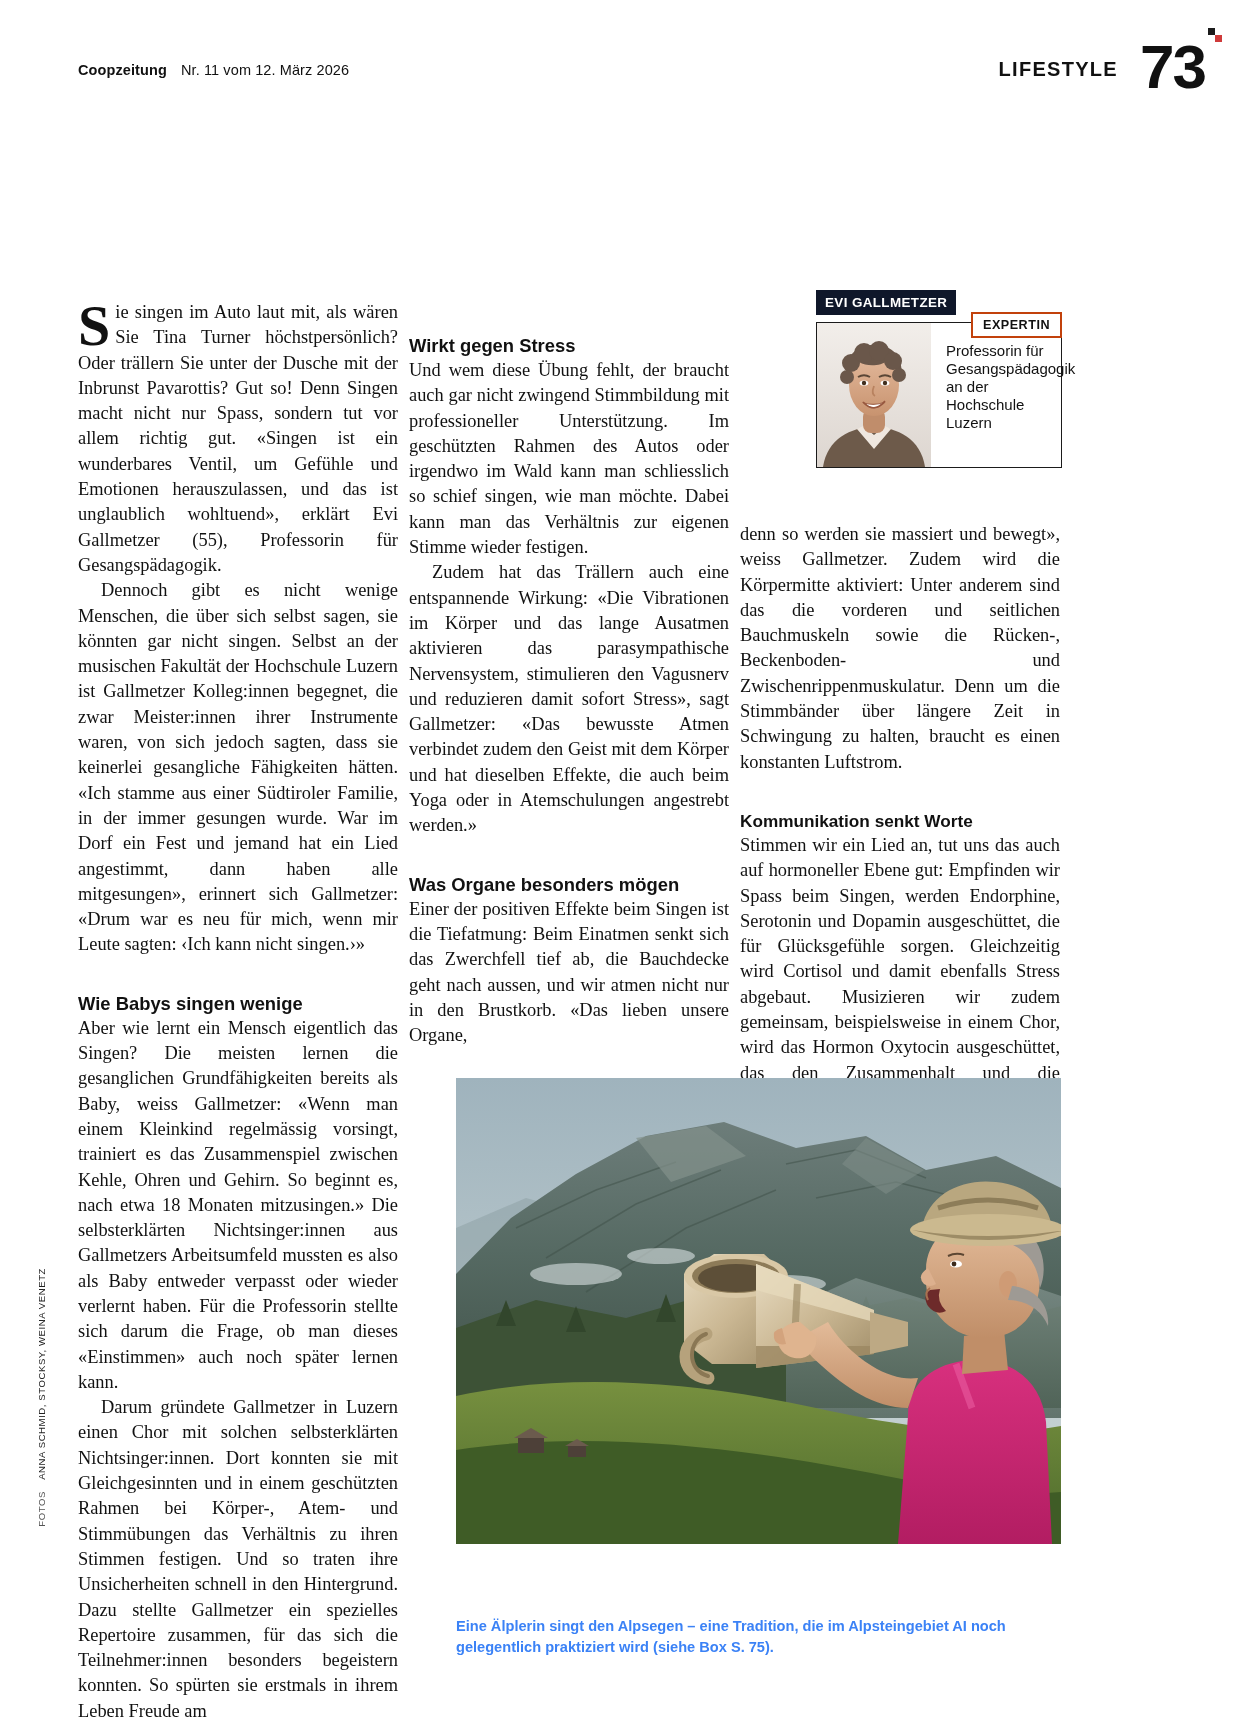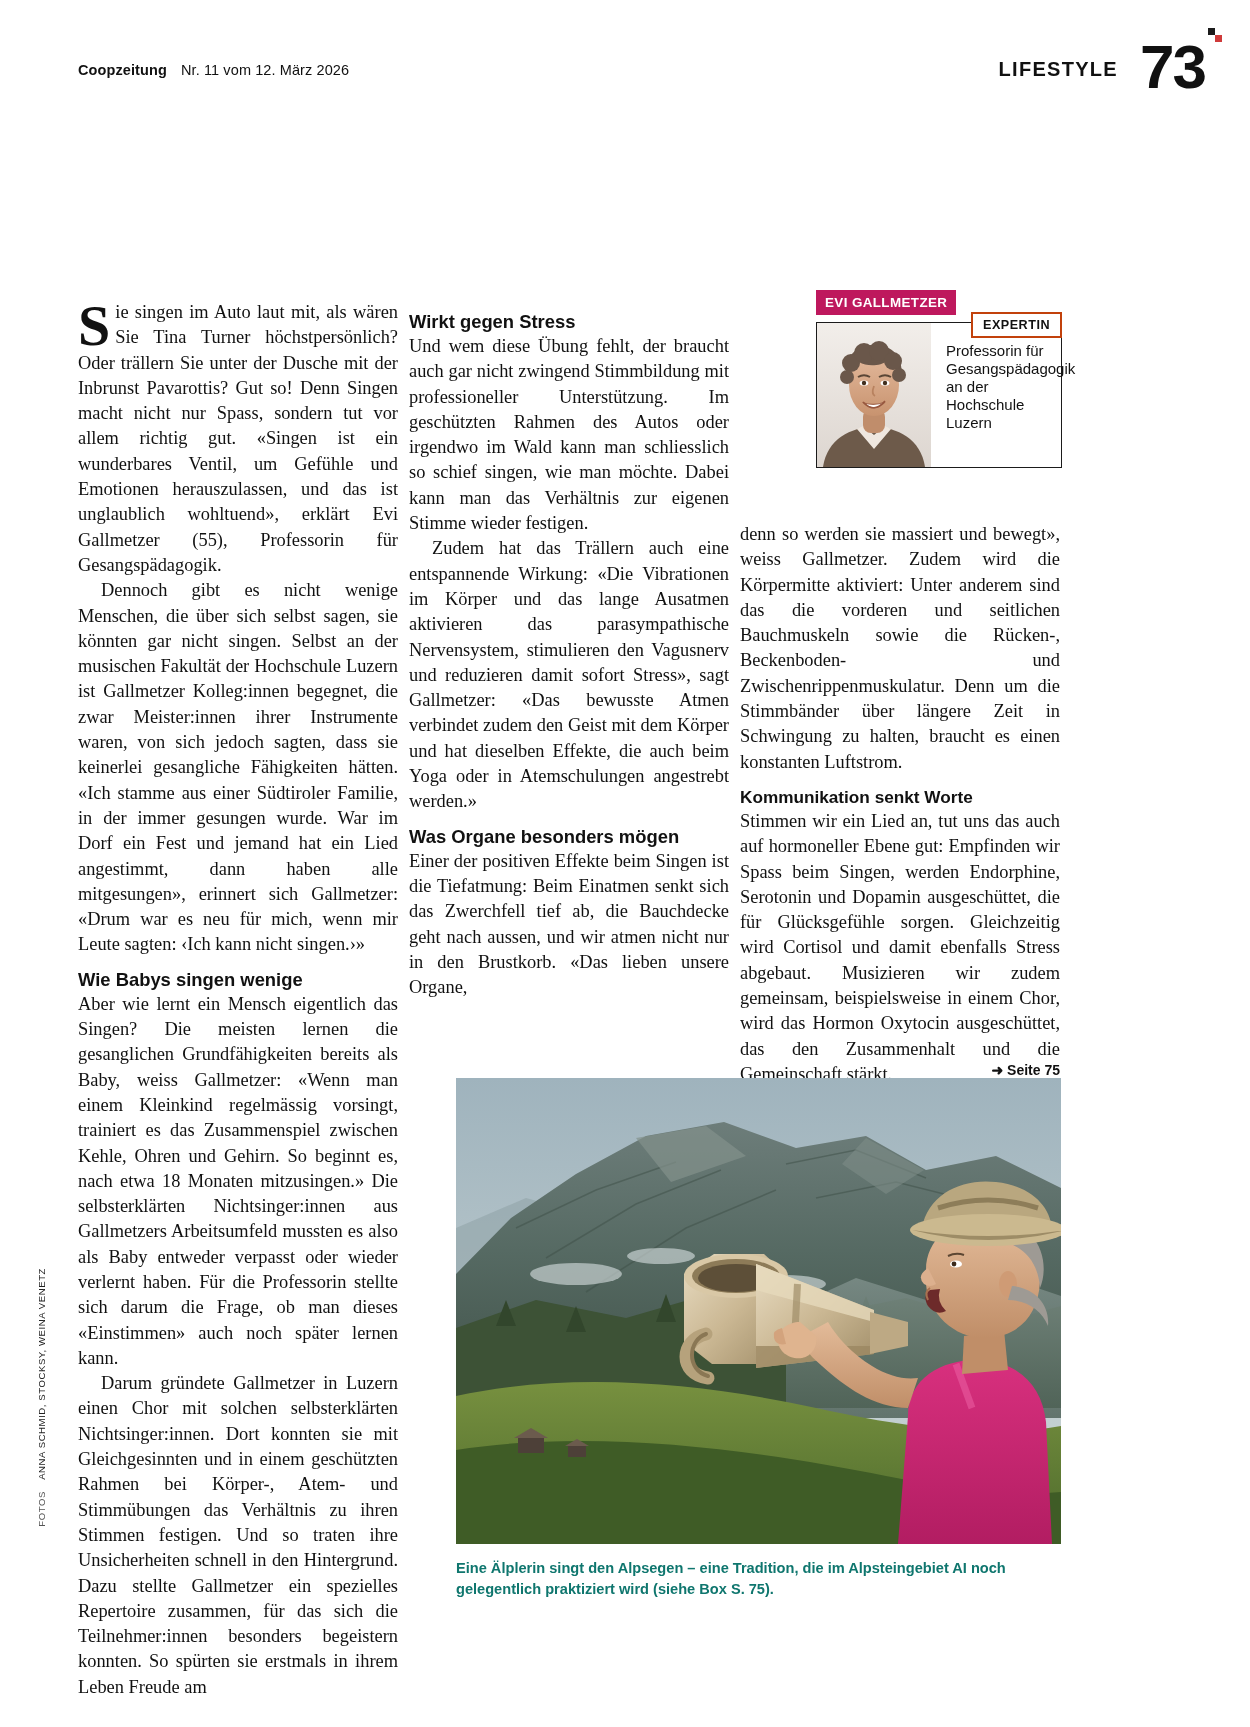"EVI GALLMETZER" .tag-name { background: #be185d -> #0f172a }
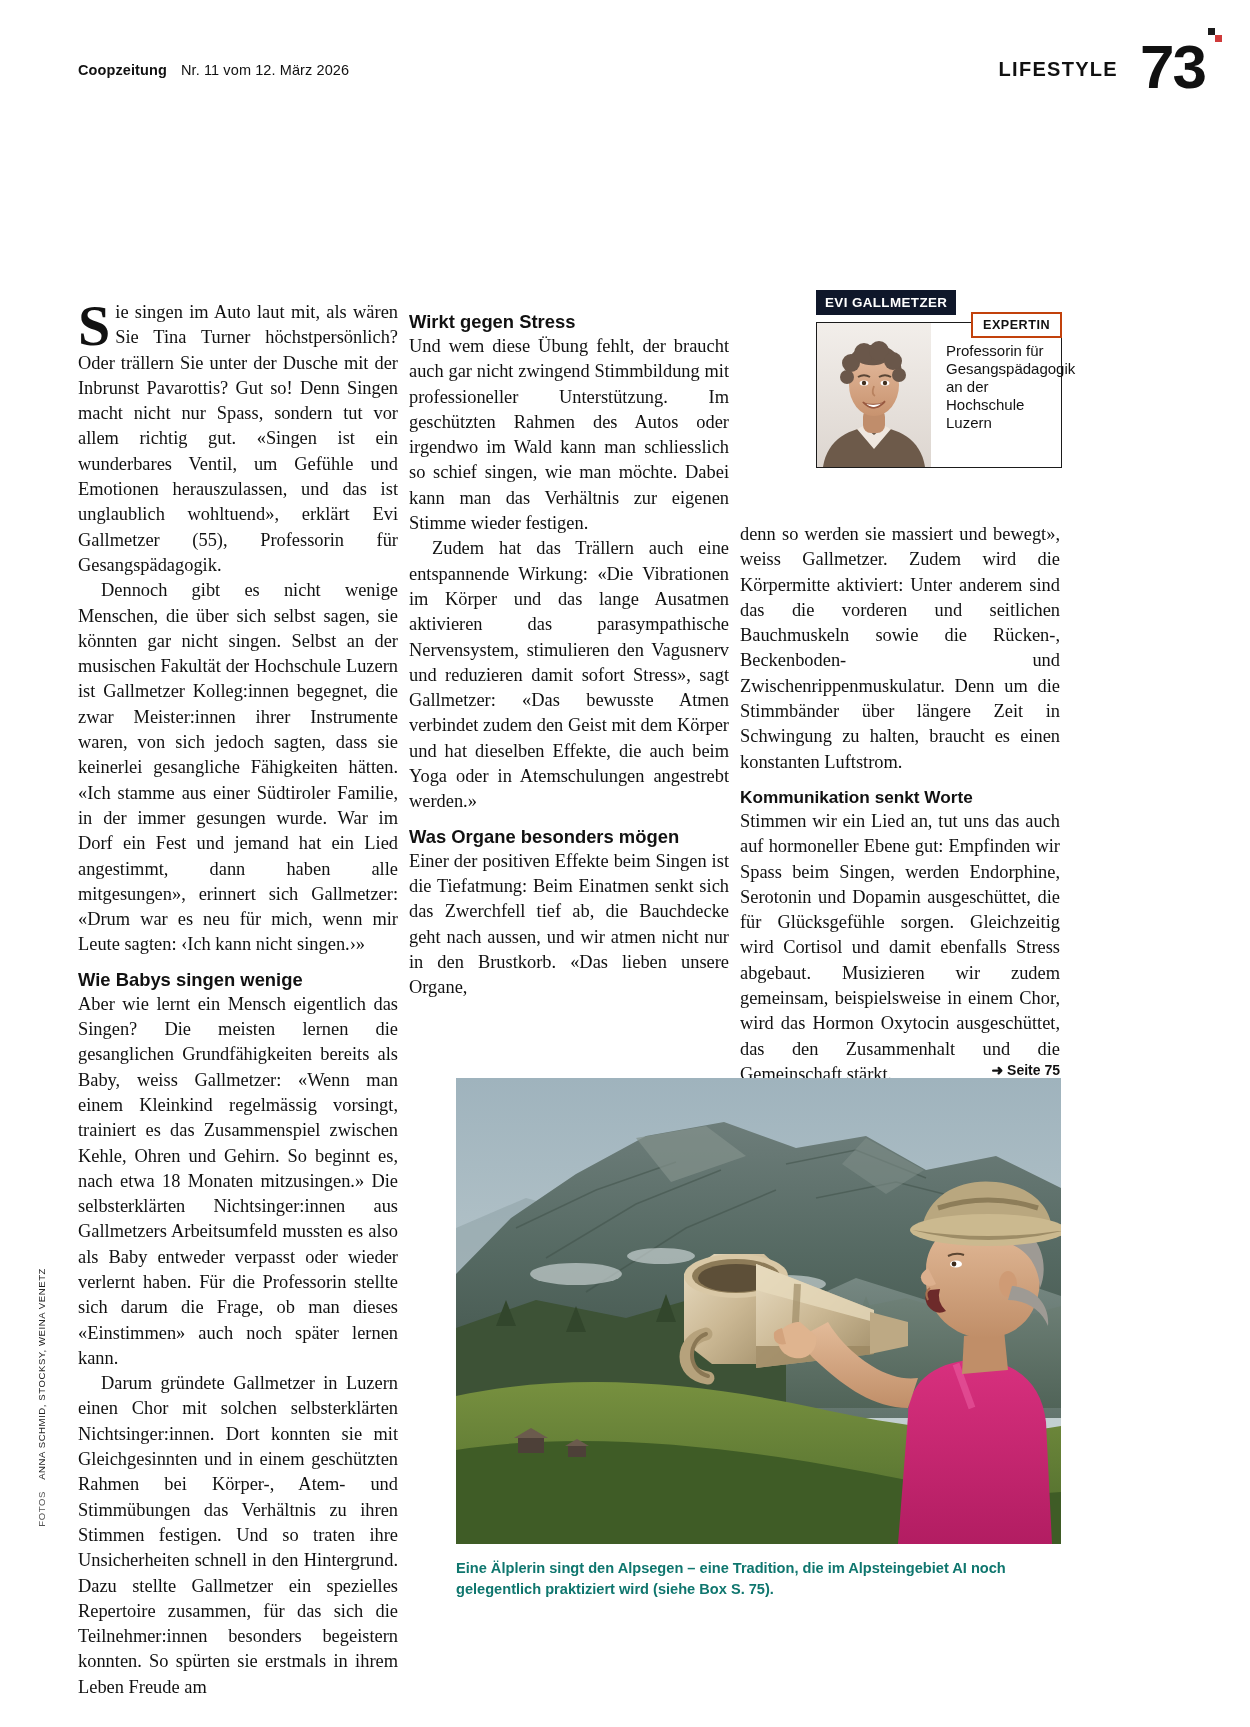"Wirkt gegen Stress" .subhead { margin-top: 11px -> 35px }
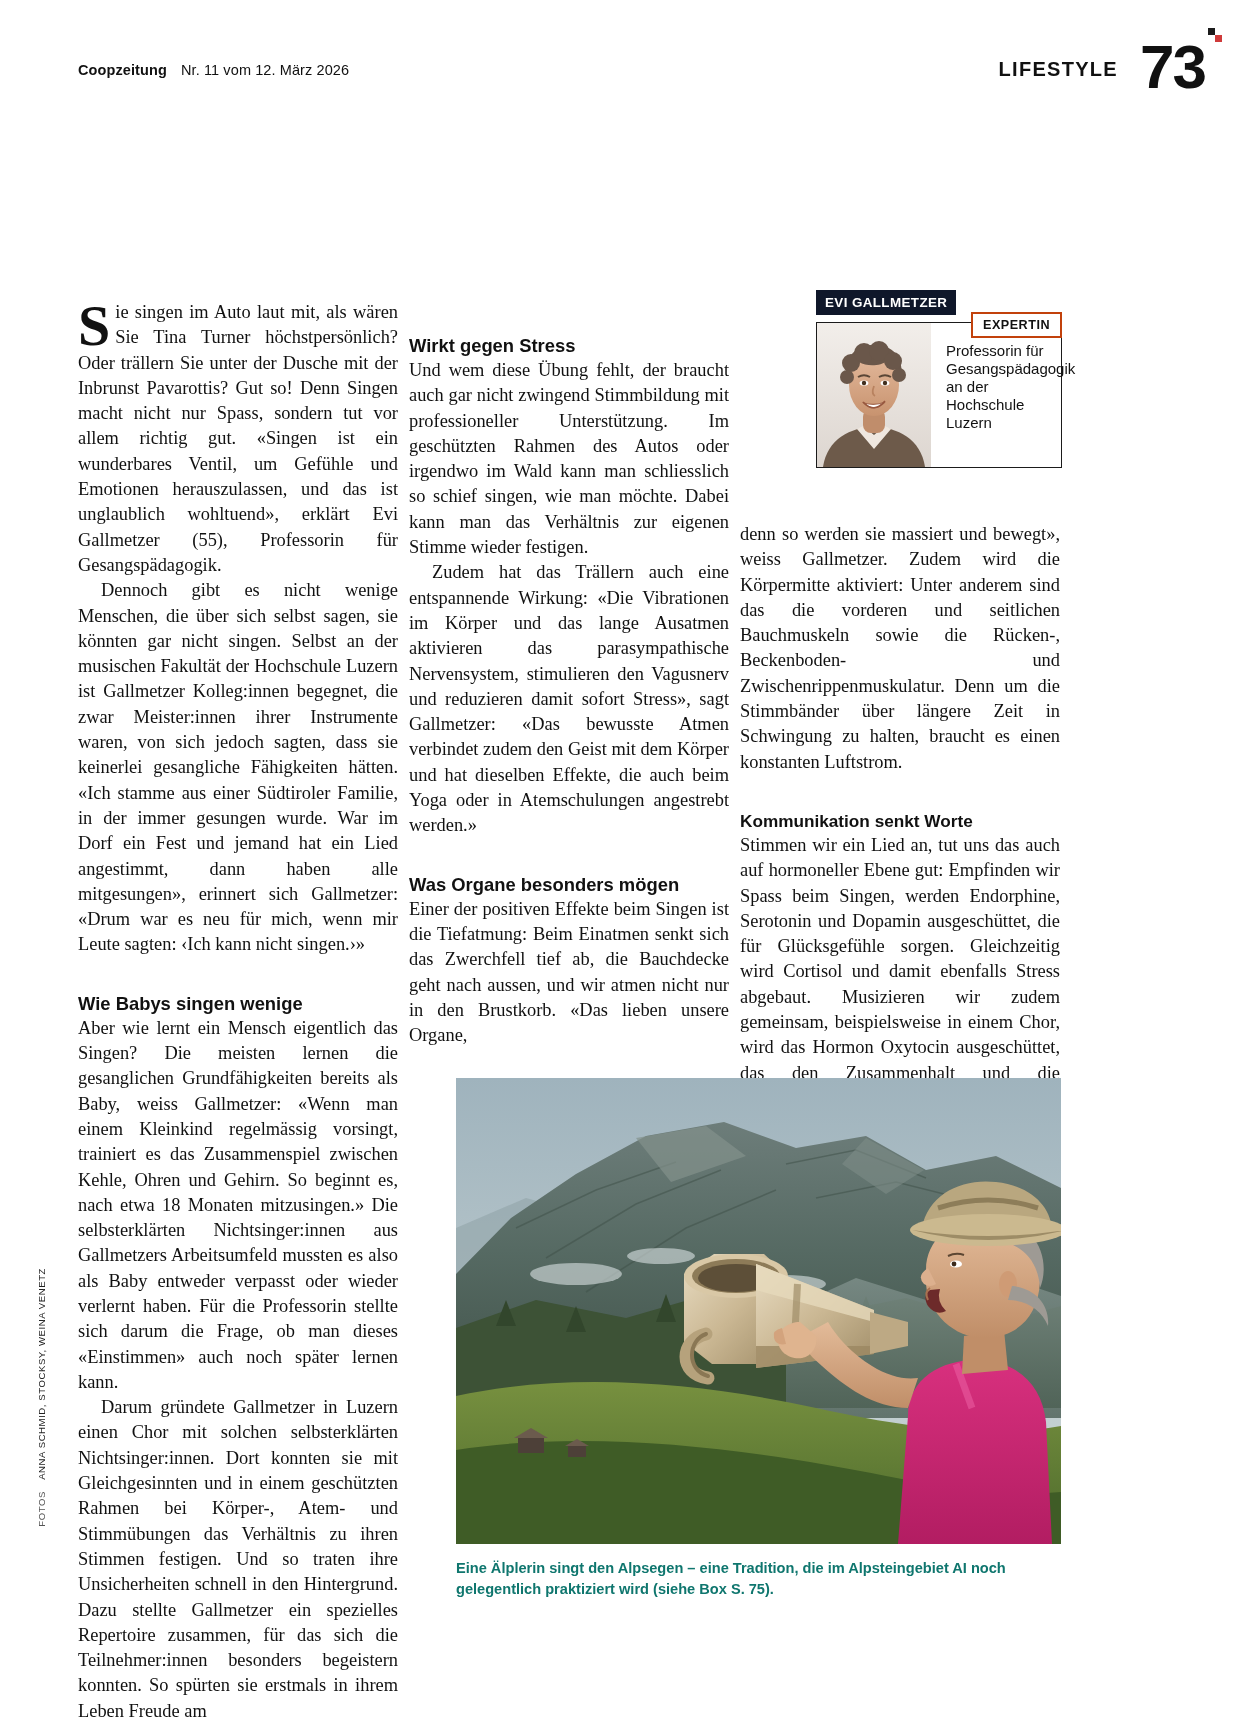"Eine Älplerin singt den Alpsegen" .caption { color: #0f766e -> #3b82f6; top: 1558px -> 1616px }
